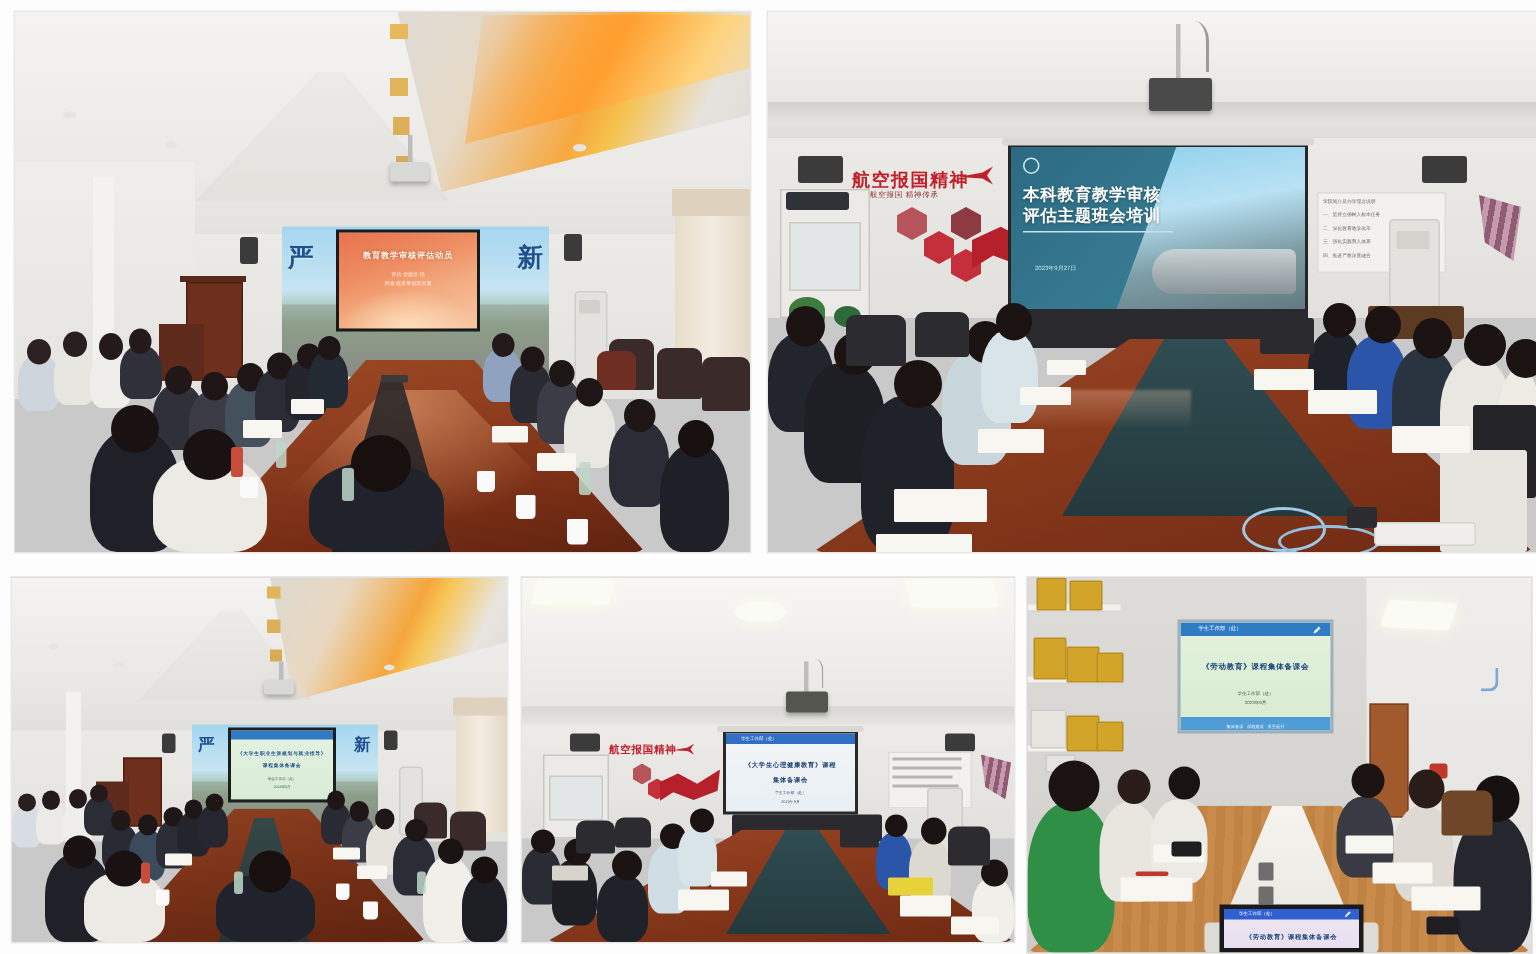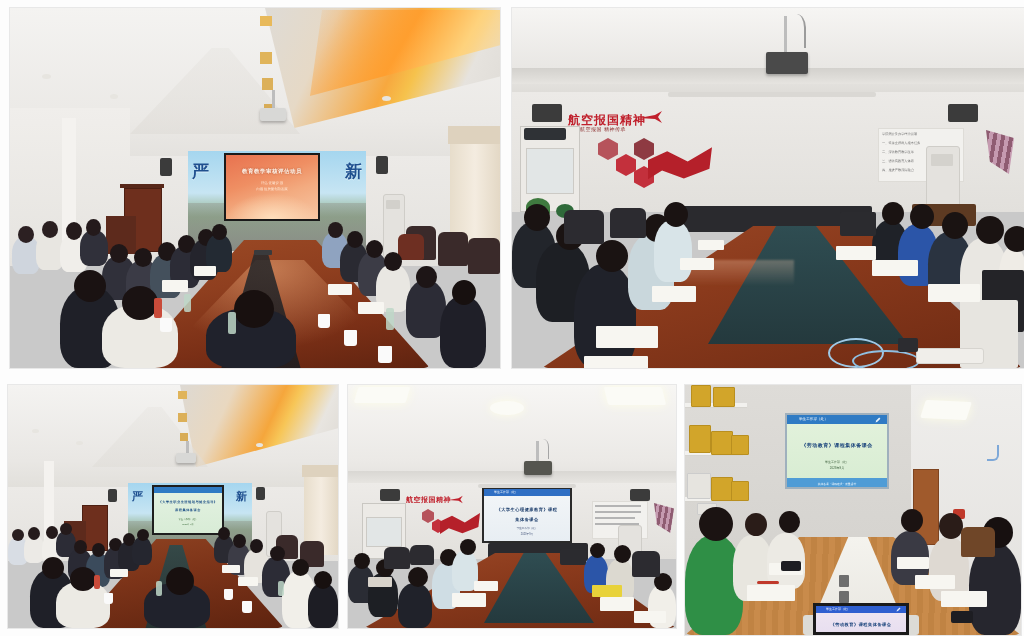"本科教育教学审核" div.screen { html: none -> <div> <div></div> <div></div> <div></div> <div>本科教育教学审核</div> <div>评估主题班会培训</div> <div></div> <div>2023年9月27日</div> </div> }
